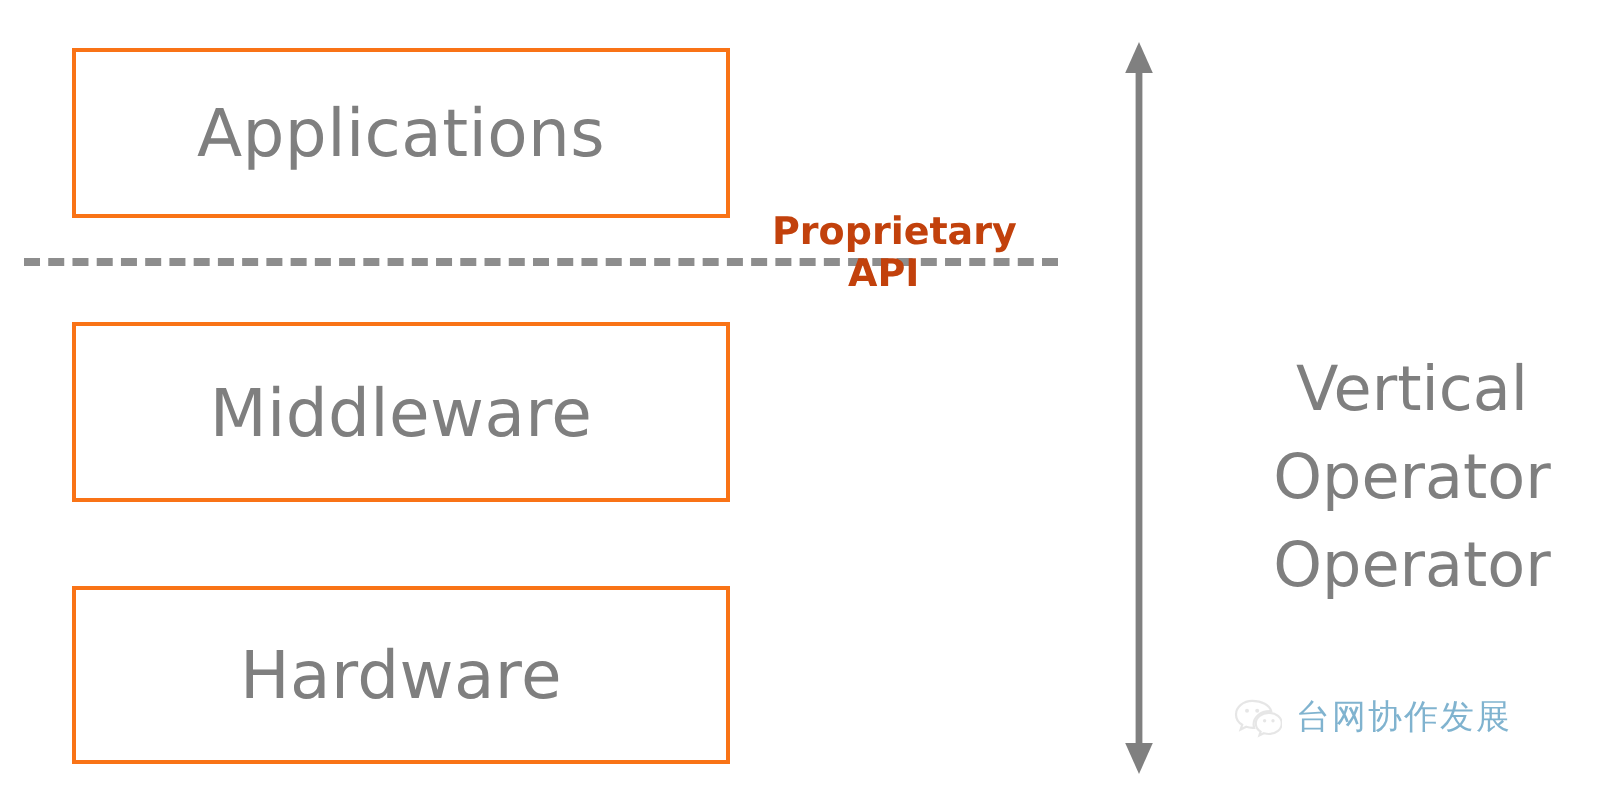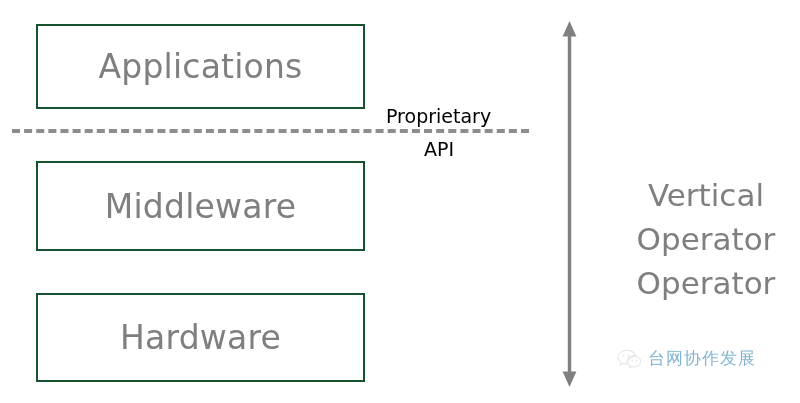"Applications" .stack-box { border: 2px solid #14532d -> 2px solid #f97316 }
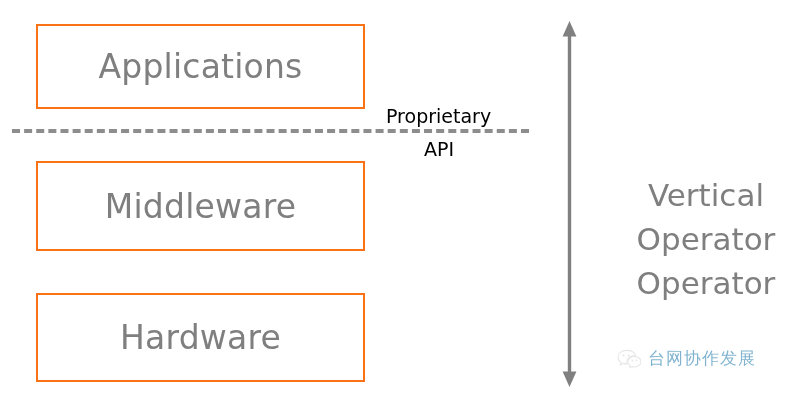"Proprietary" .api-label { color: #000000 -> #c2410c; font-weight: none -> bold }
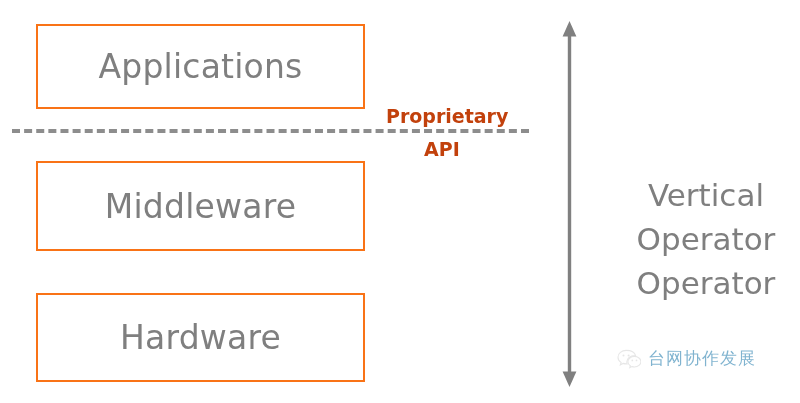"API" #api-label-bottom { top: 140px -> 128px }
